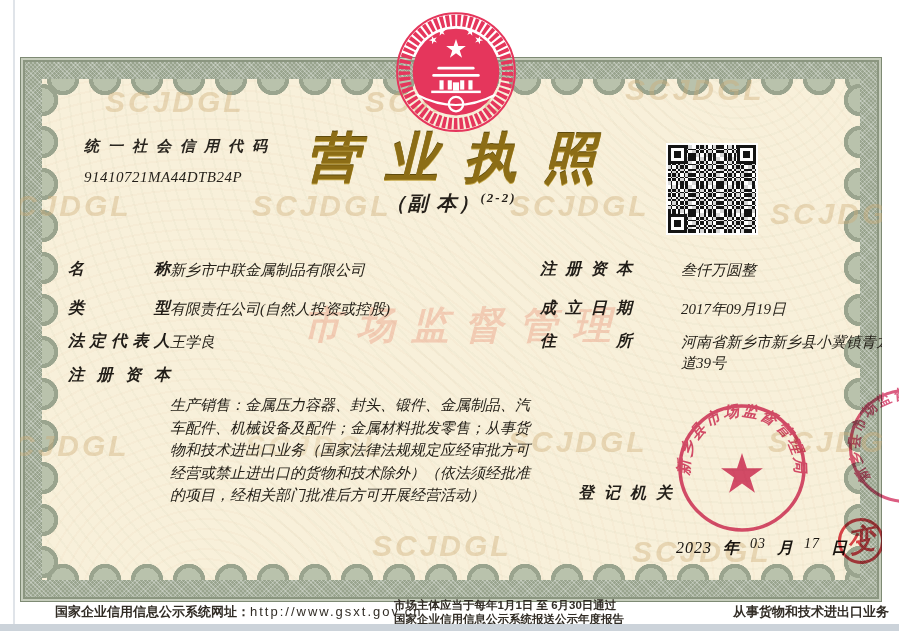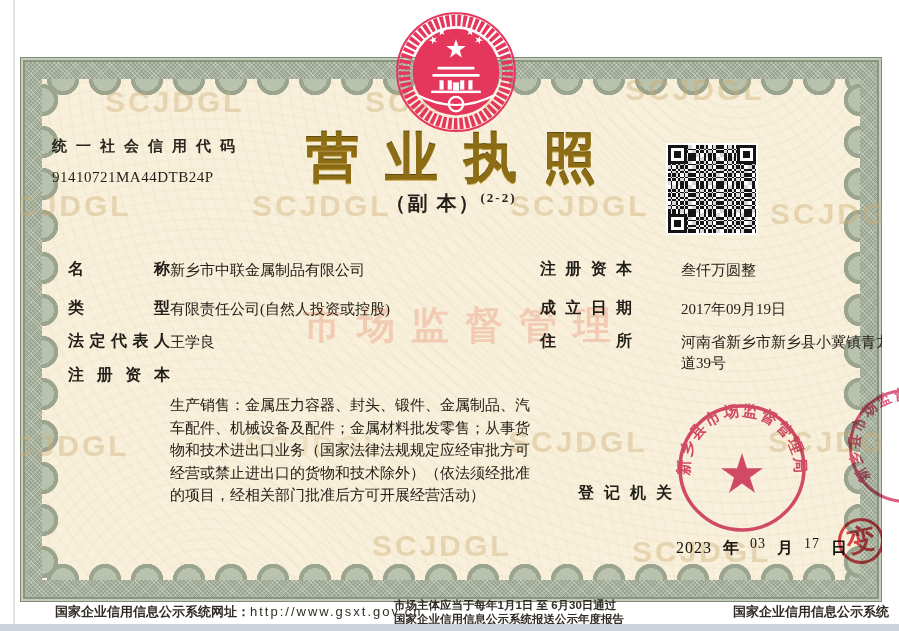"SCJDGL" .cert { font-style: none -> italic }
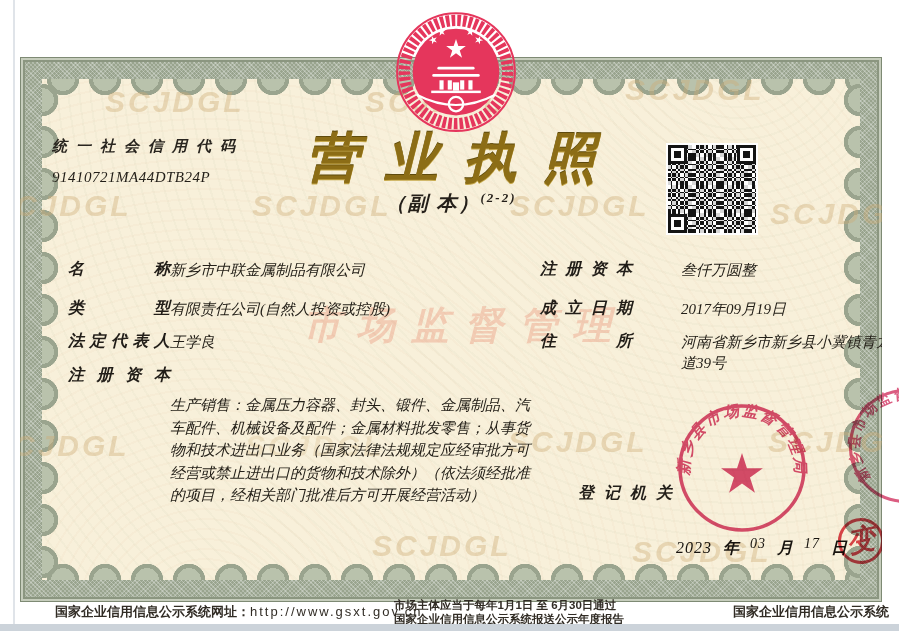"统一社会信用代码" .credit { left: 32px -> 64px }
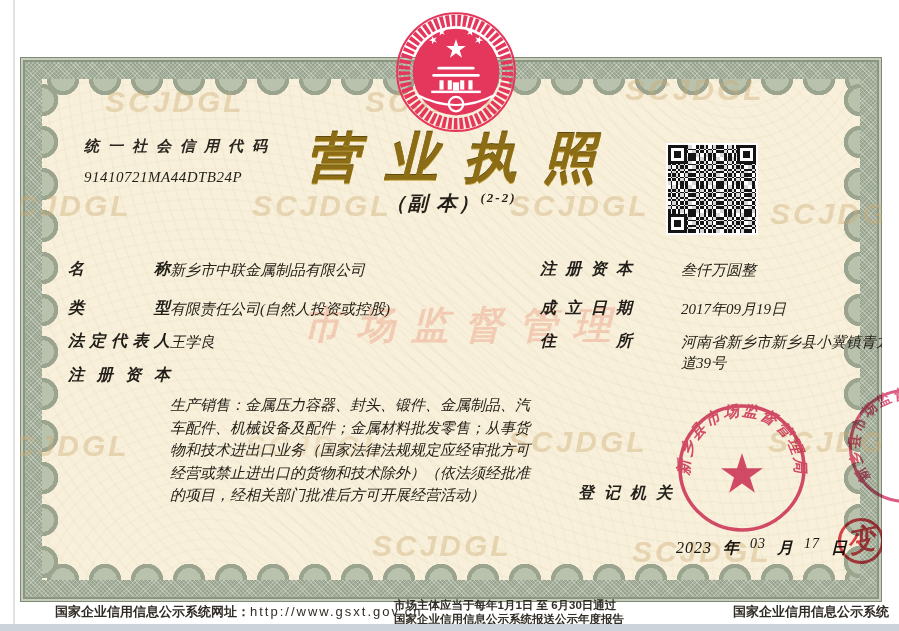"国家企业信用信息公示系统" div.footer-right { text: 国家企业信用信息公示系统 -> 从事货物和技术进出口业务 }
